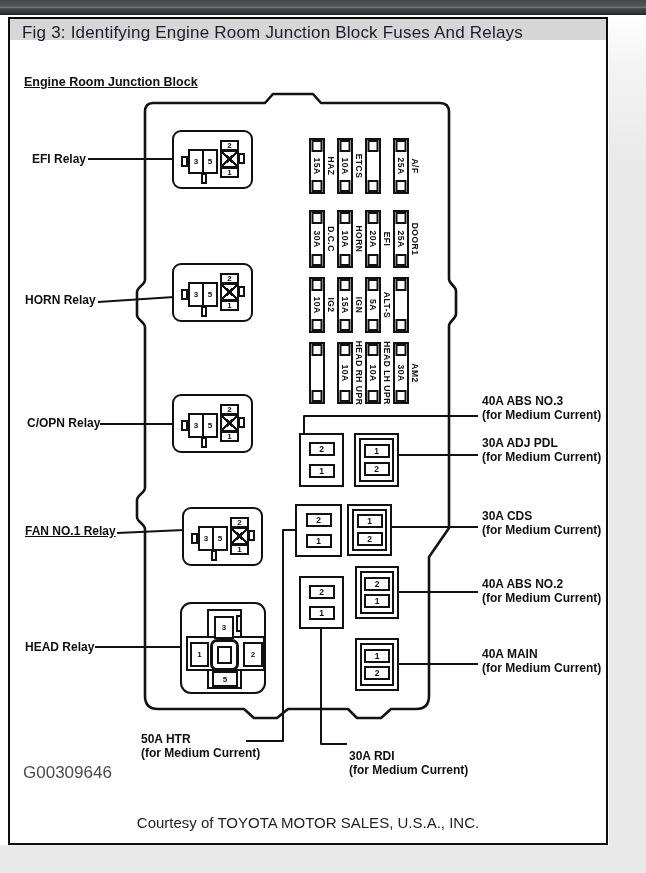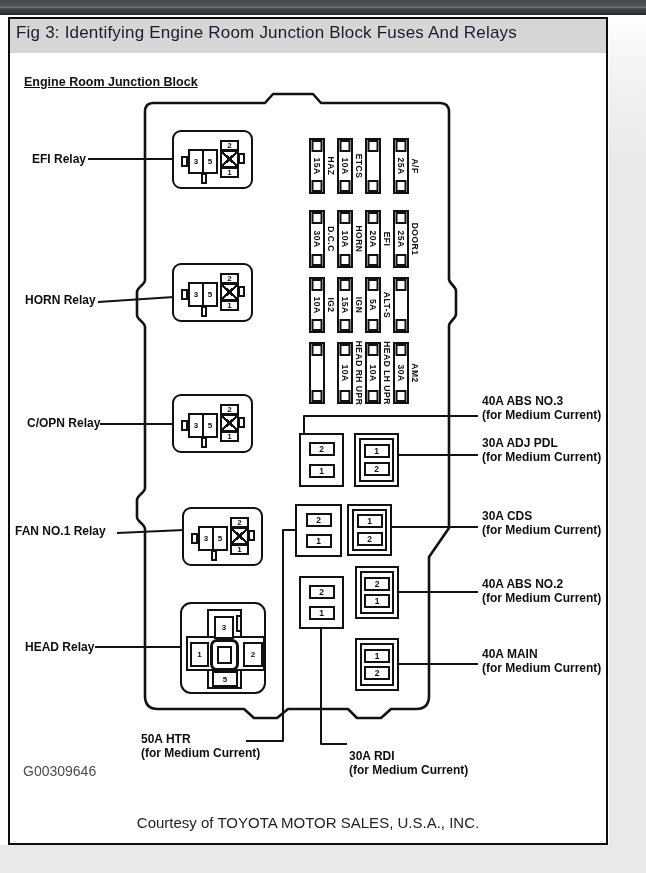"Fig 3: Identifying Engine Room" .titleband { height: 34px -> 21px; padding-left: 6px -> 12px }
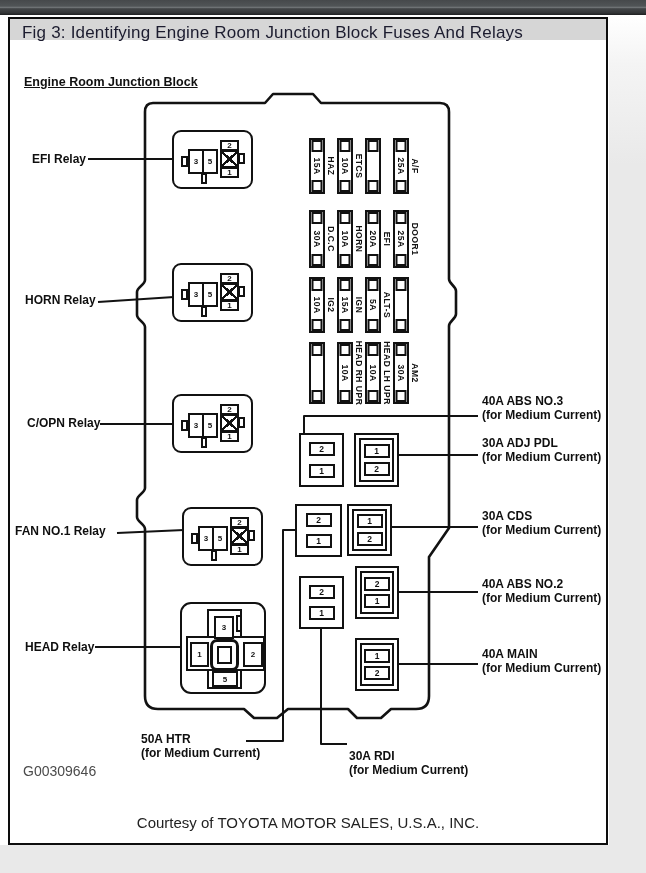"FAN NO.1 Relay" div.part-label { left: 15px -> 25px; text-decoration: none -> underline }
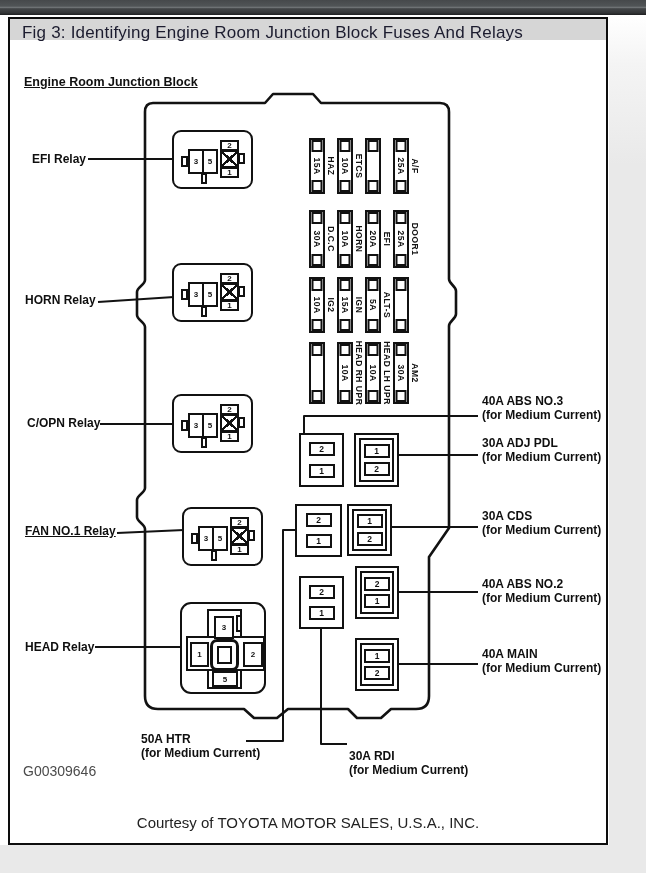"G00309646" .figid { font-size: 14px -> 17px }
